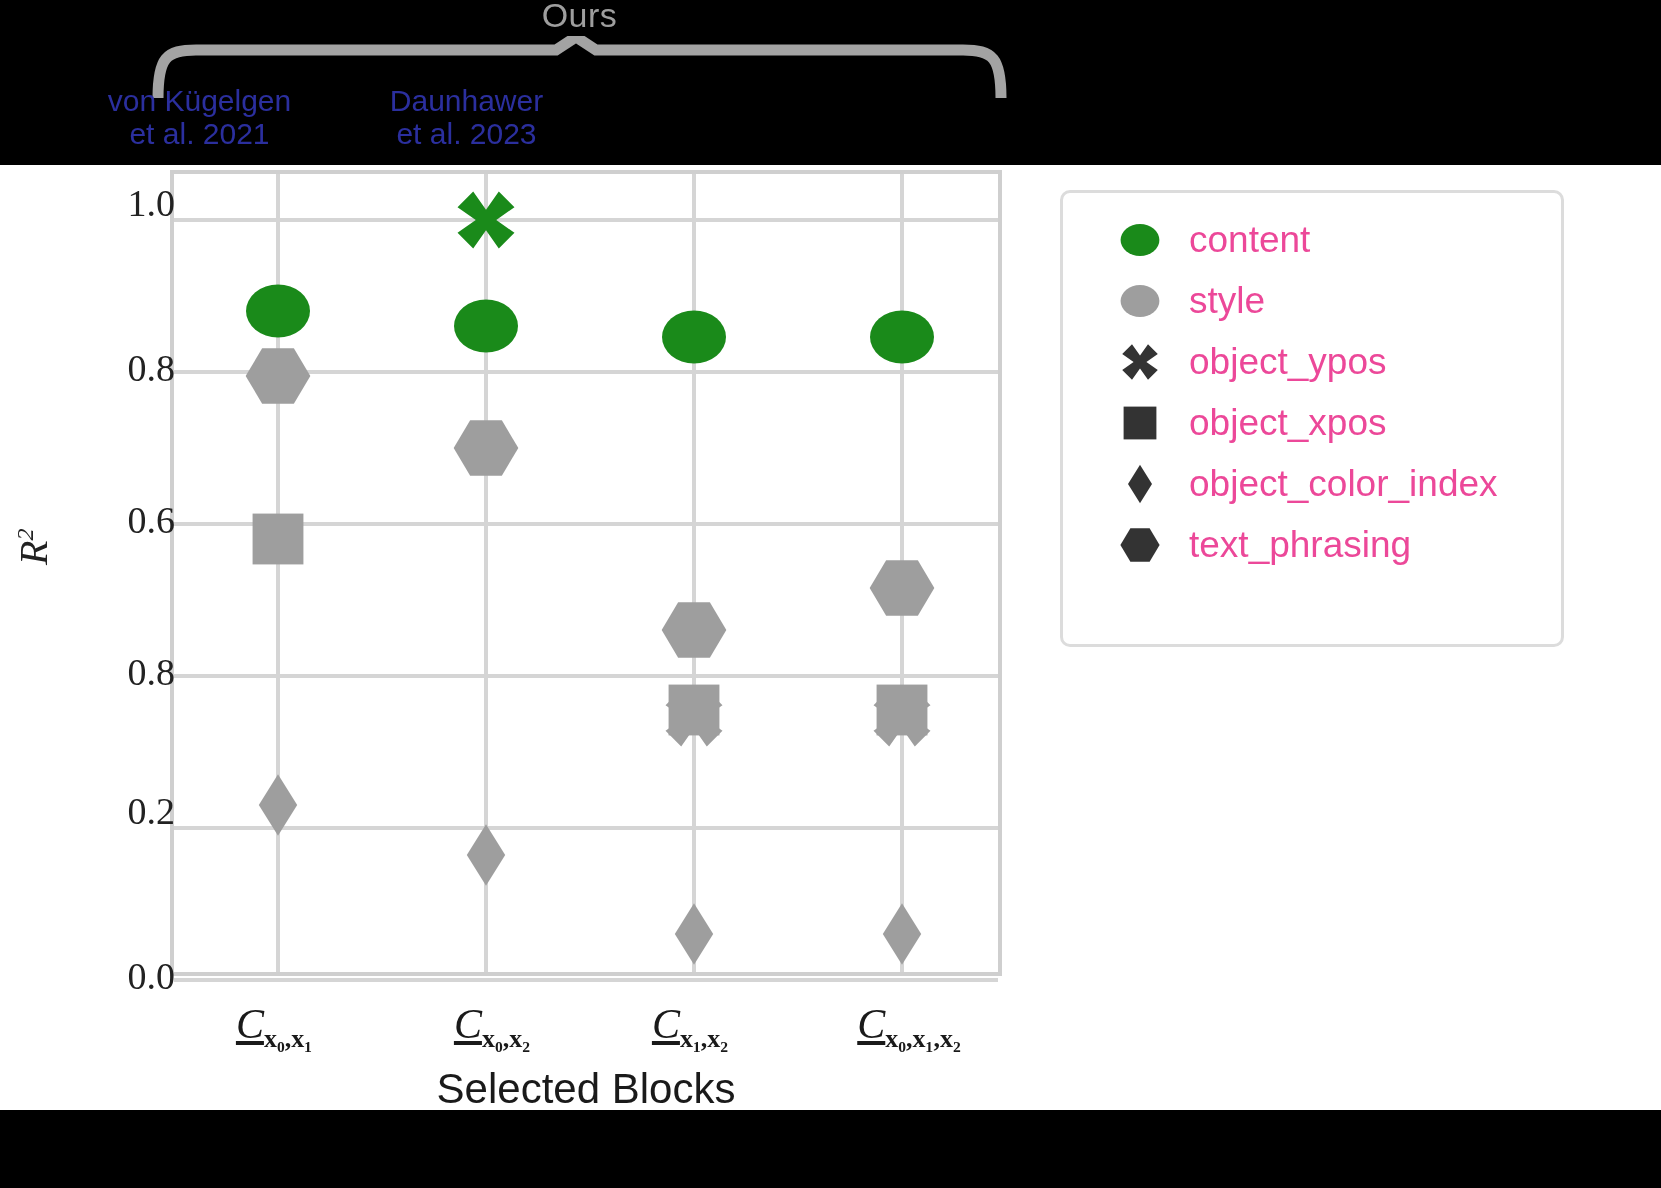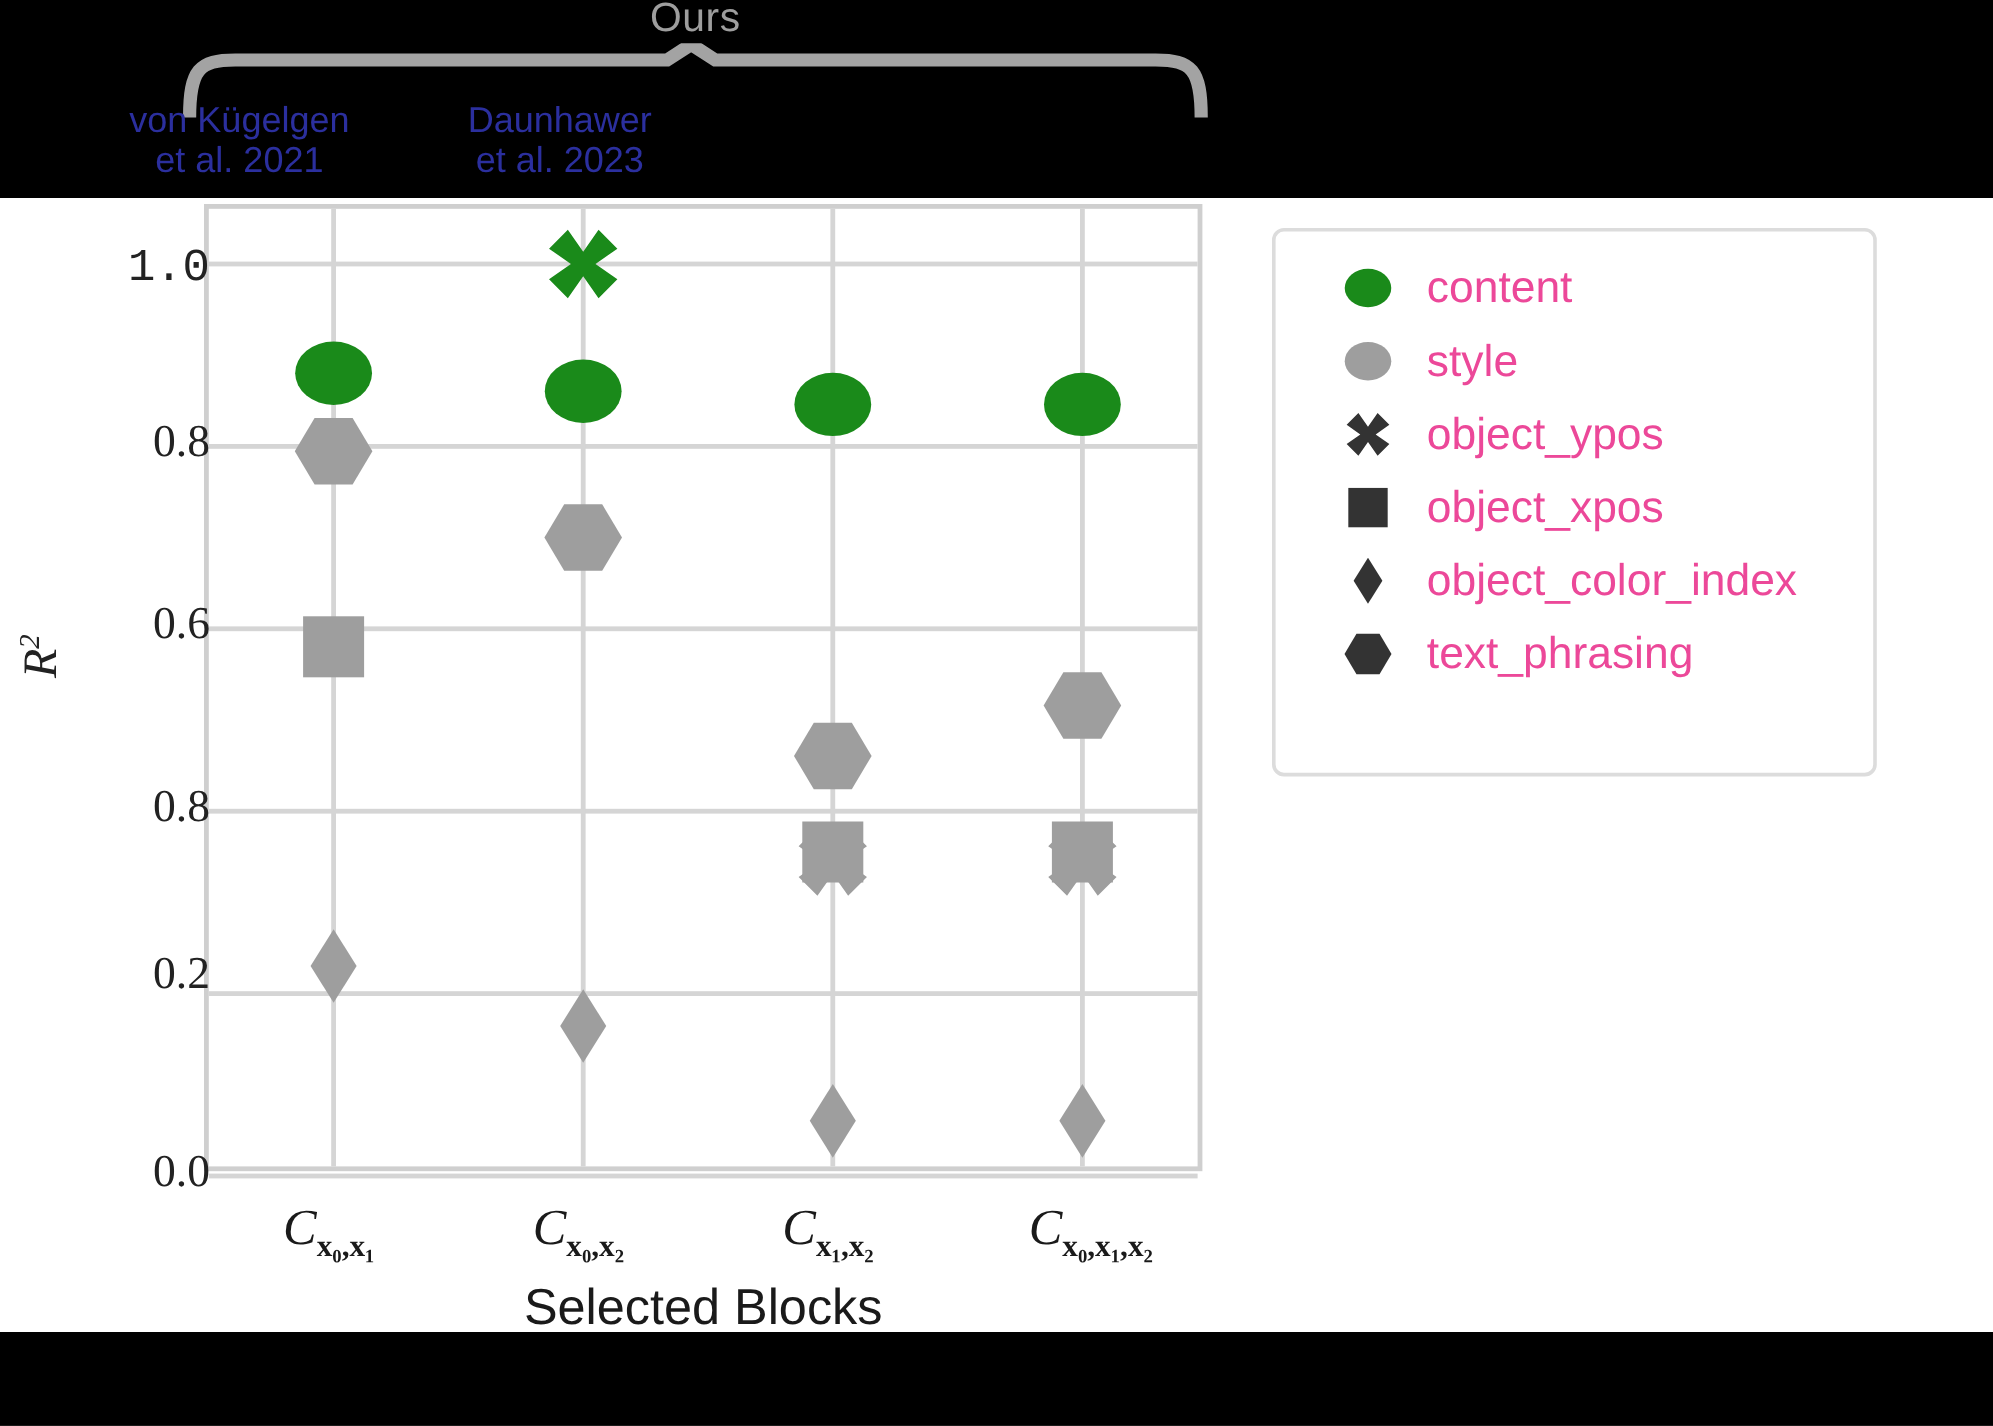"1.0" div.ytick { font-family: Liberation Mono, monospace -> none; top: 59px -> 38px }
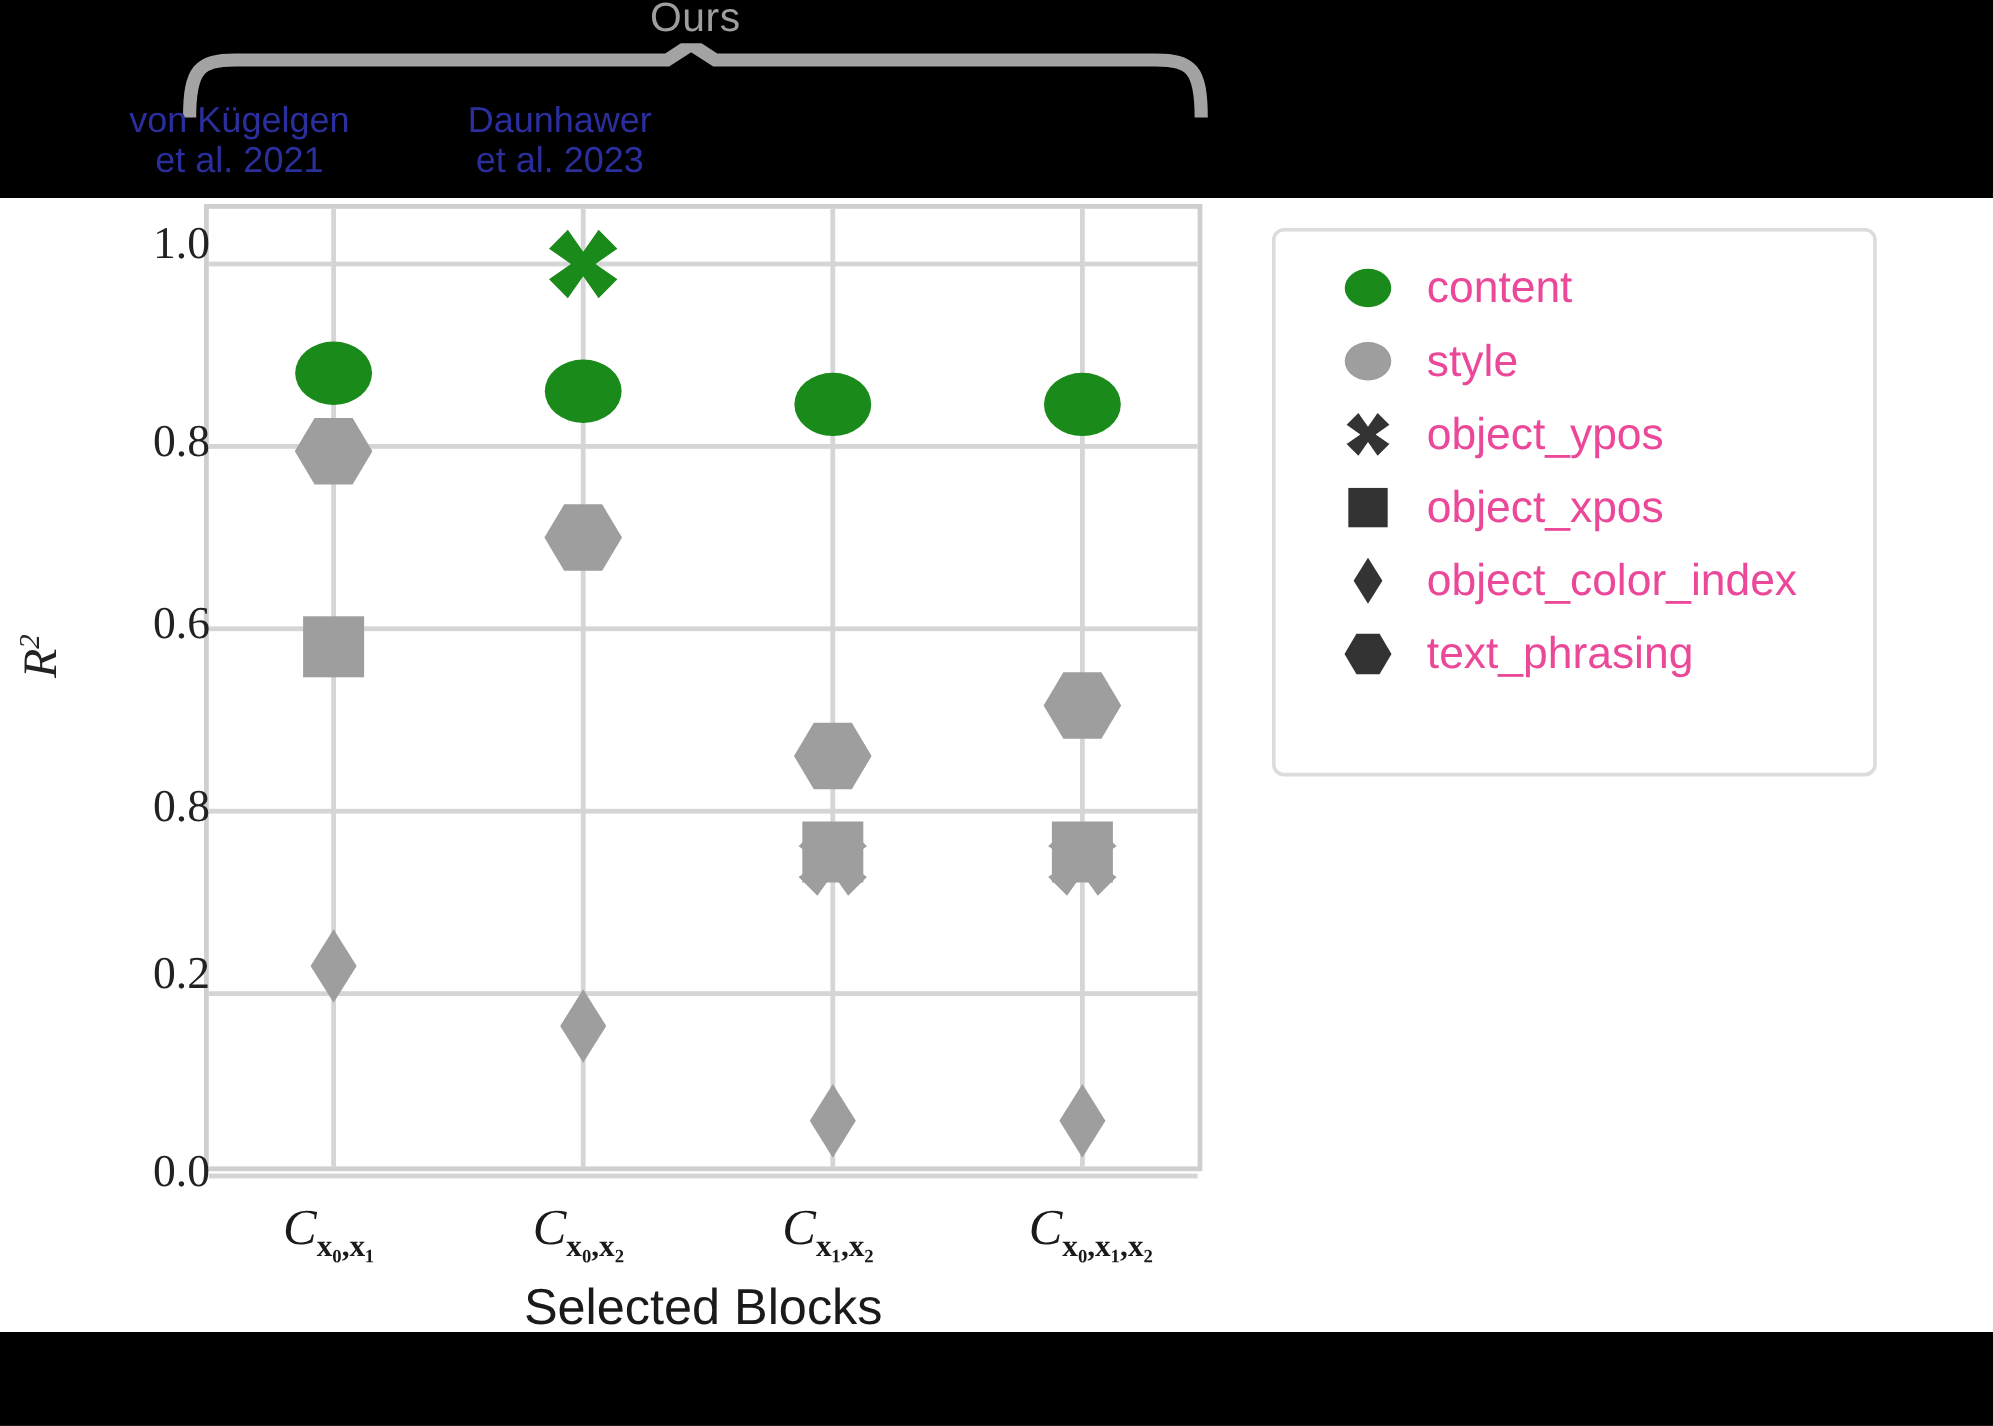"Cx₀,x₁" .xtick { text-decoration: none -> underline }
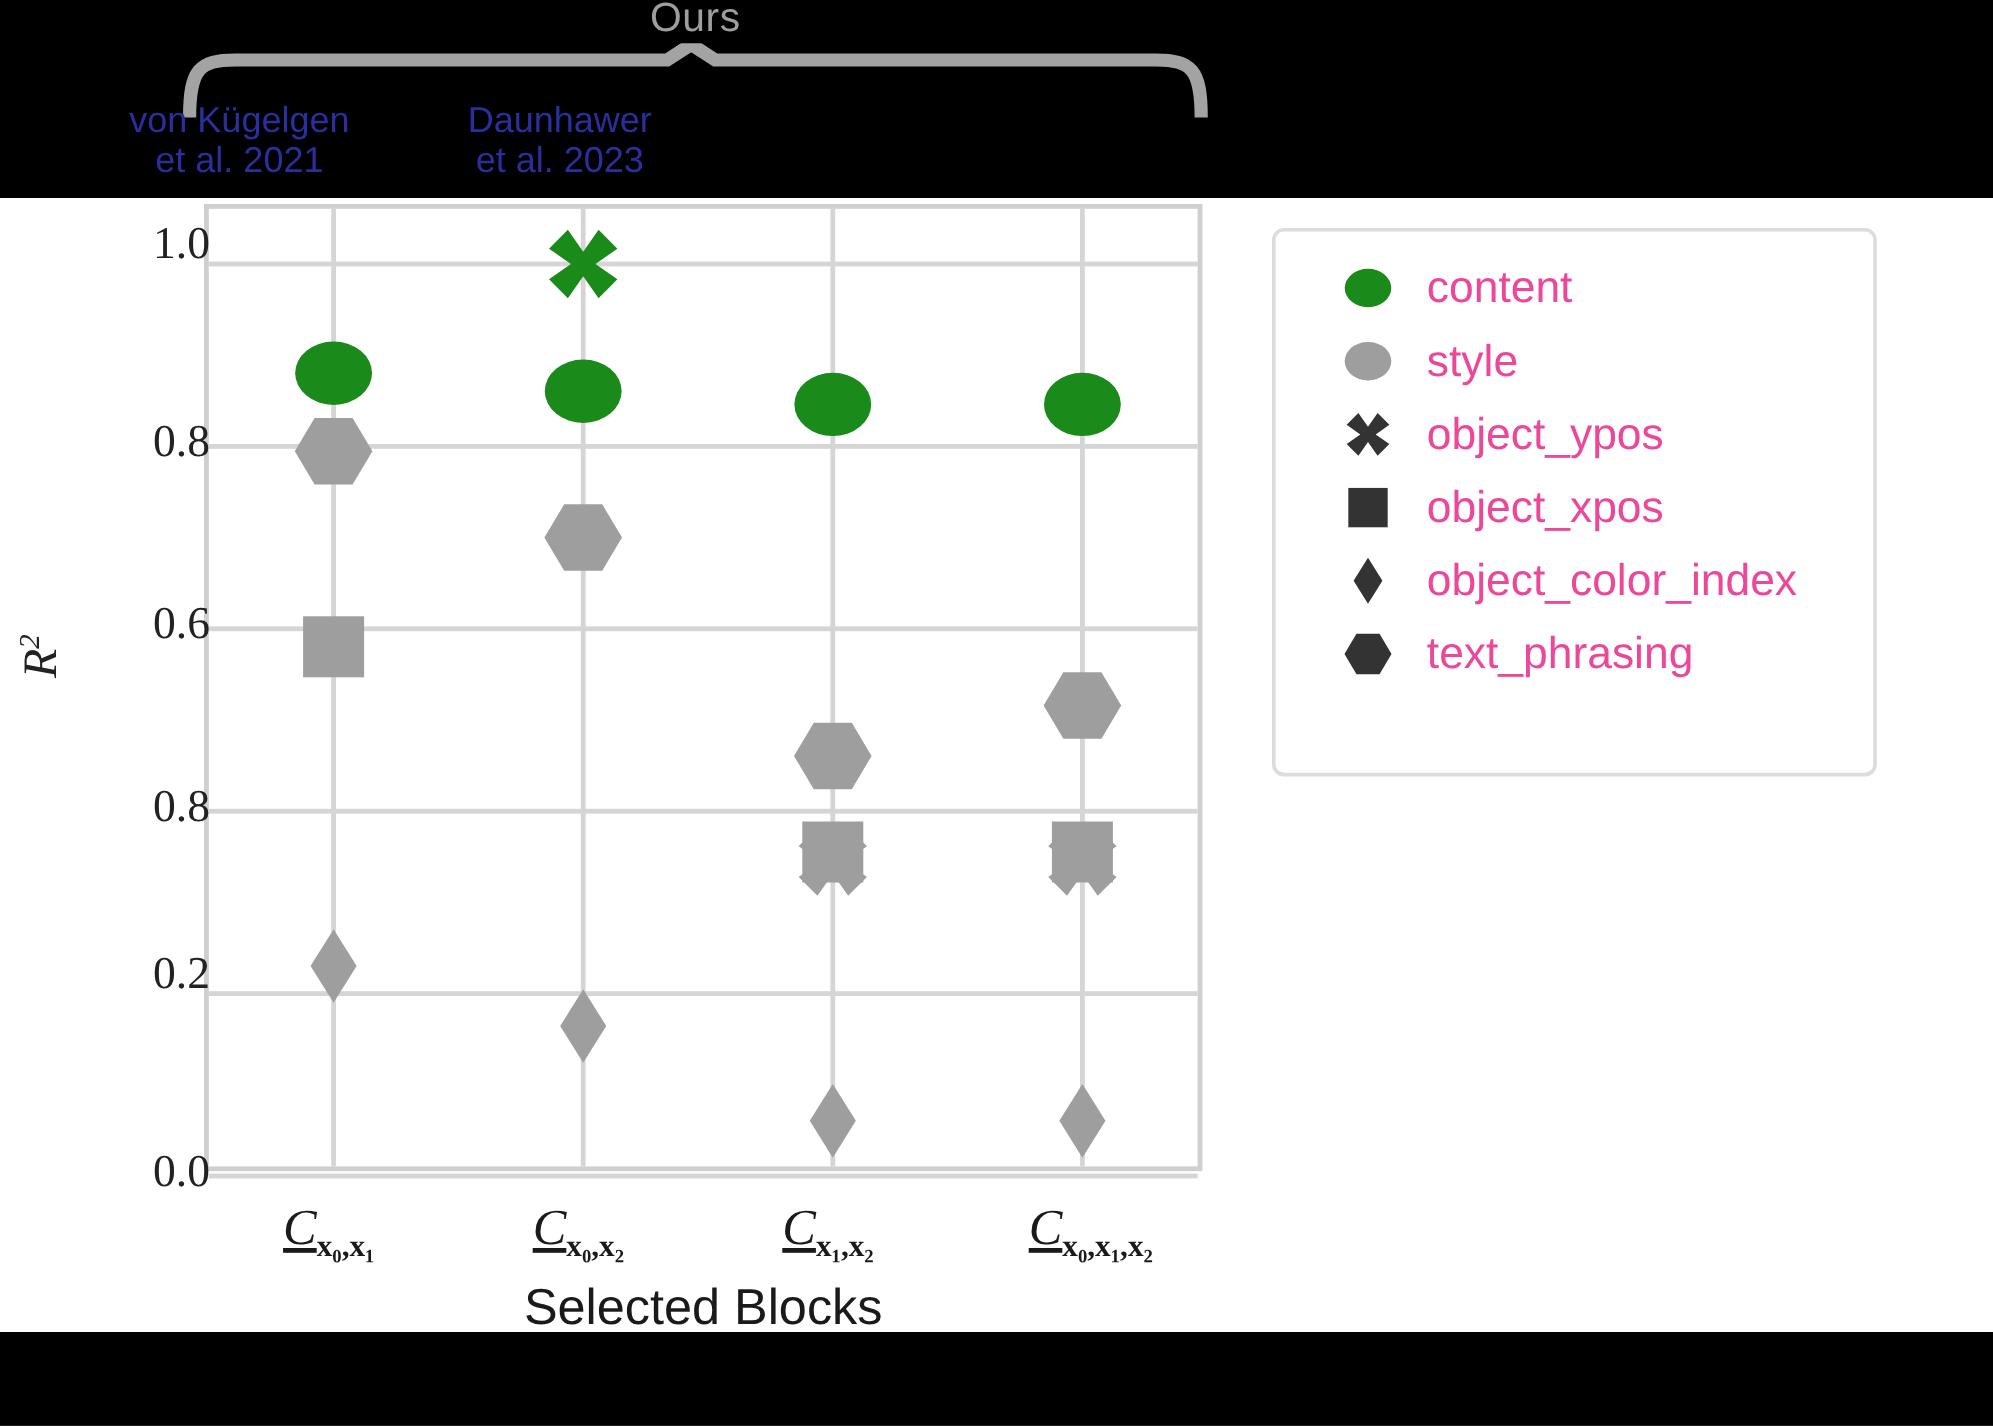"Cx₀,x₂" div.xtick { left: 482px -> 492px }
